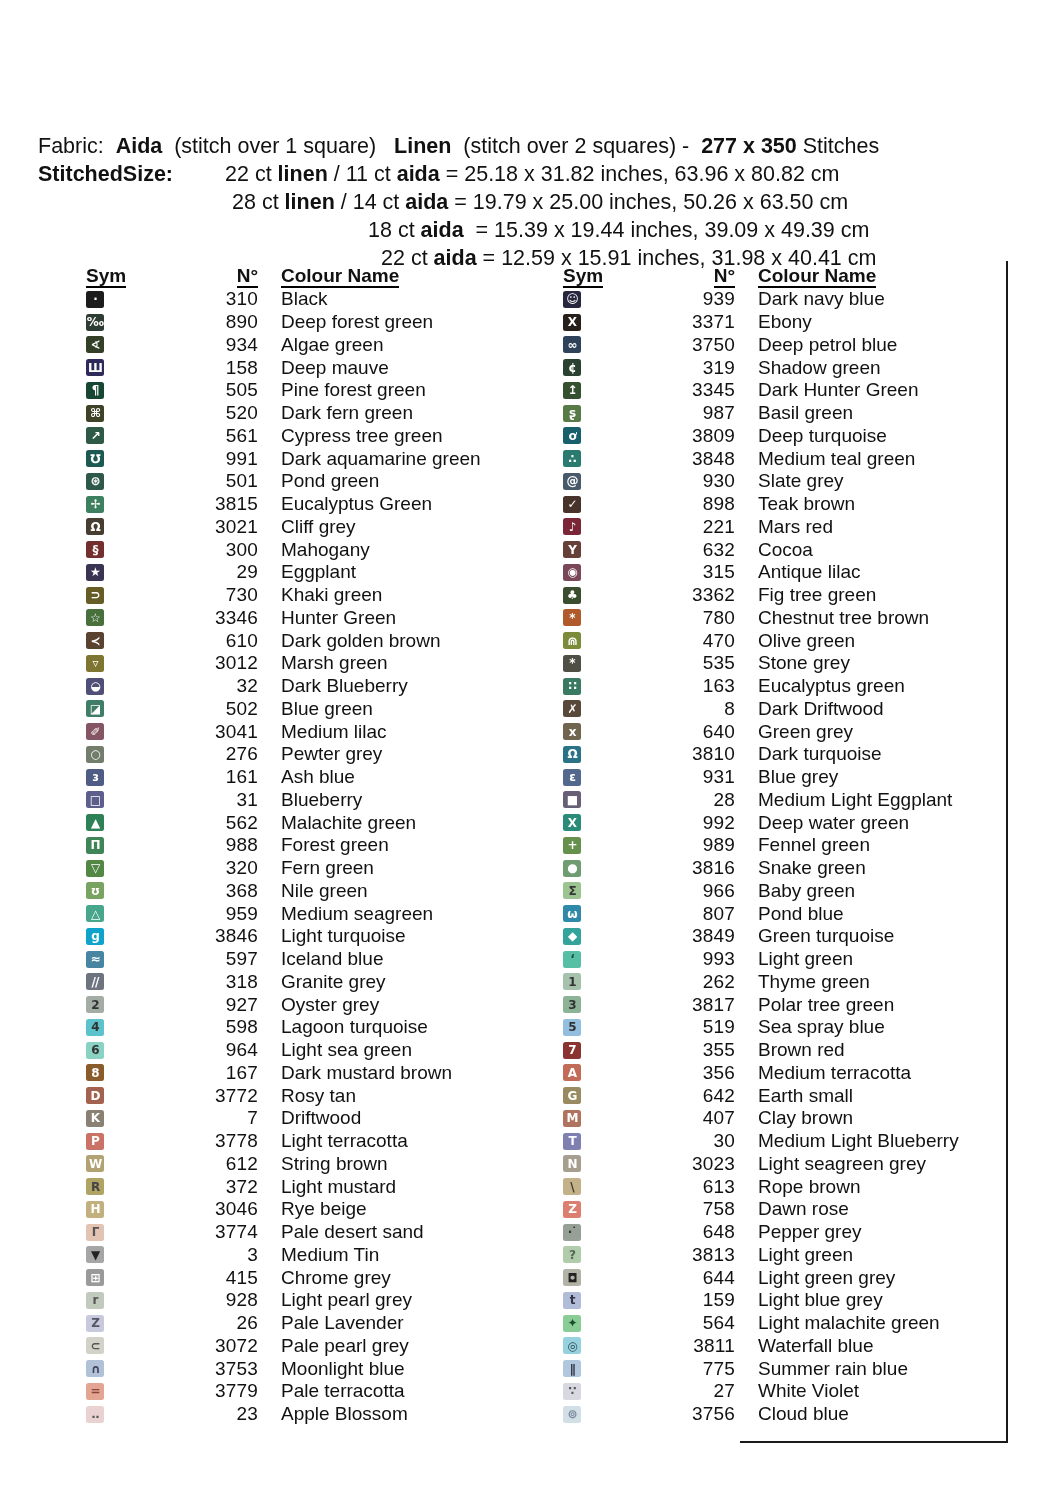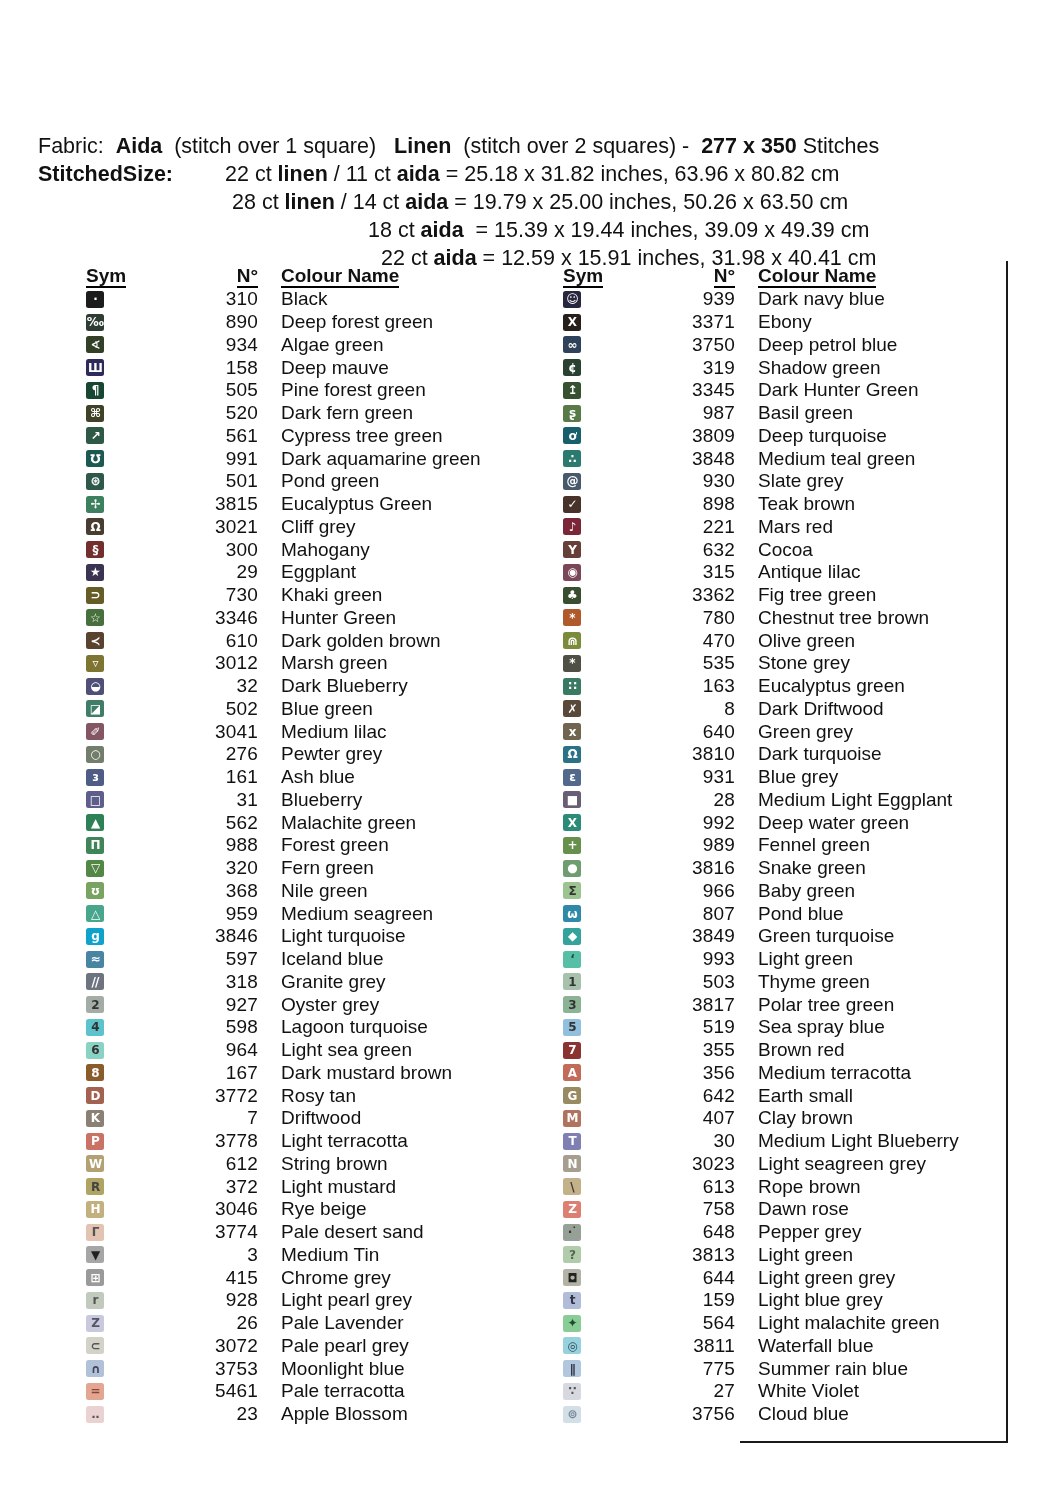"503" span.num { text: 503 -> 262 }
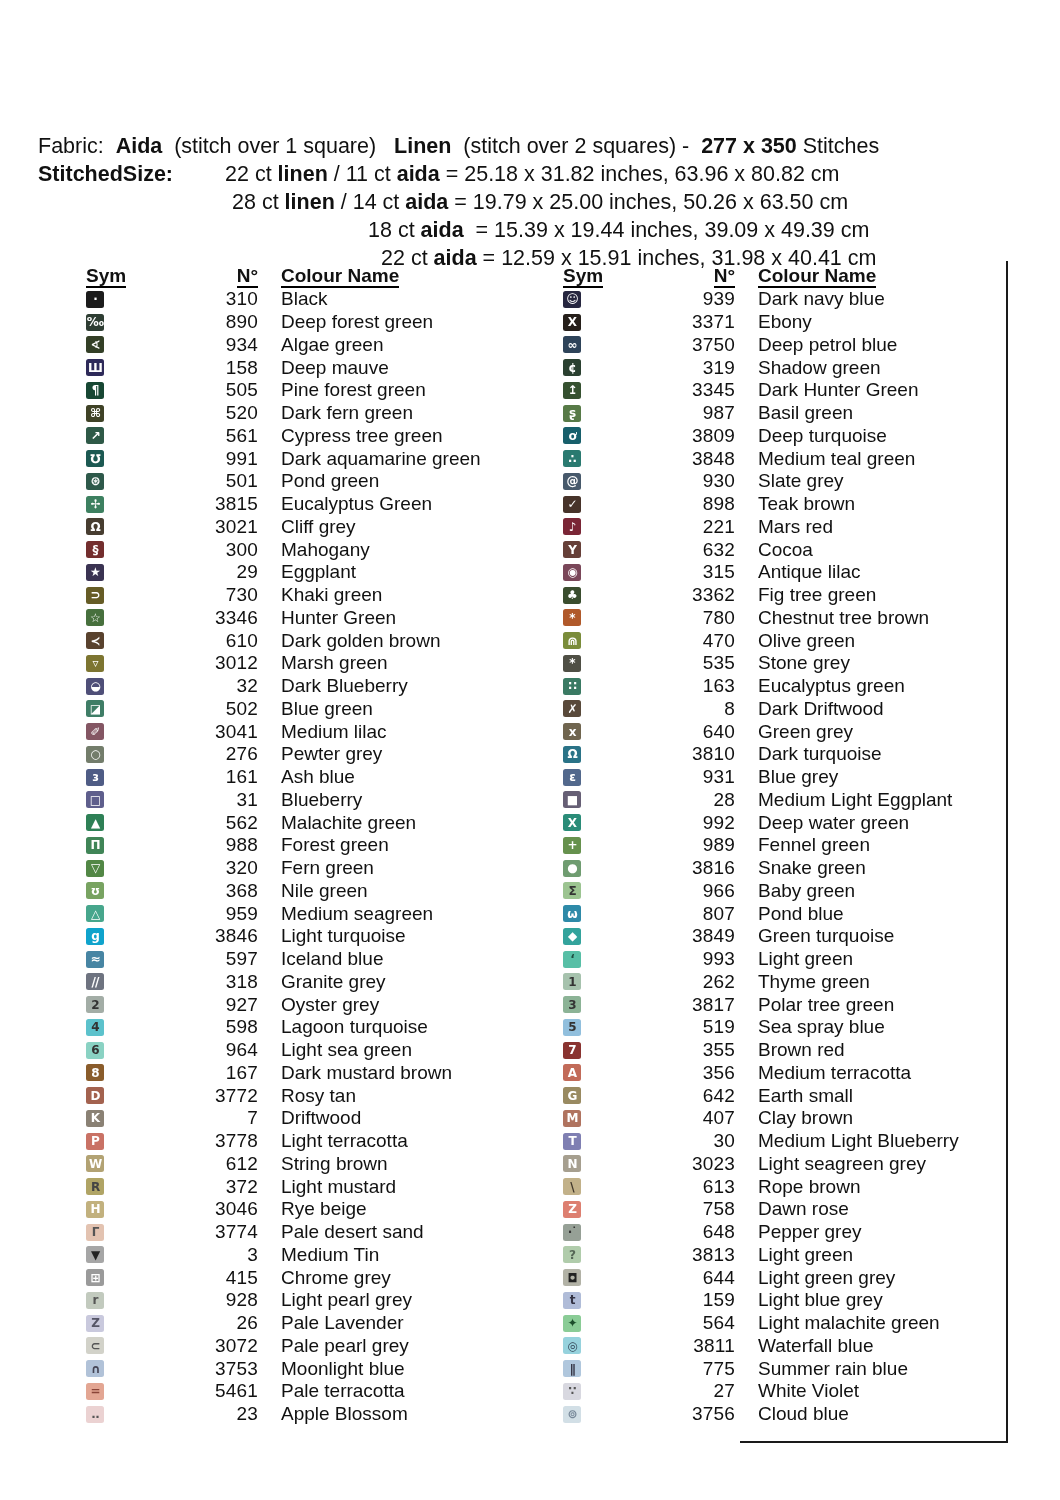"5461" span.num { text: 5461 -> 3779 }
